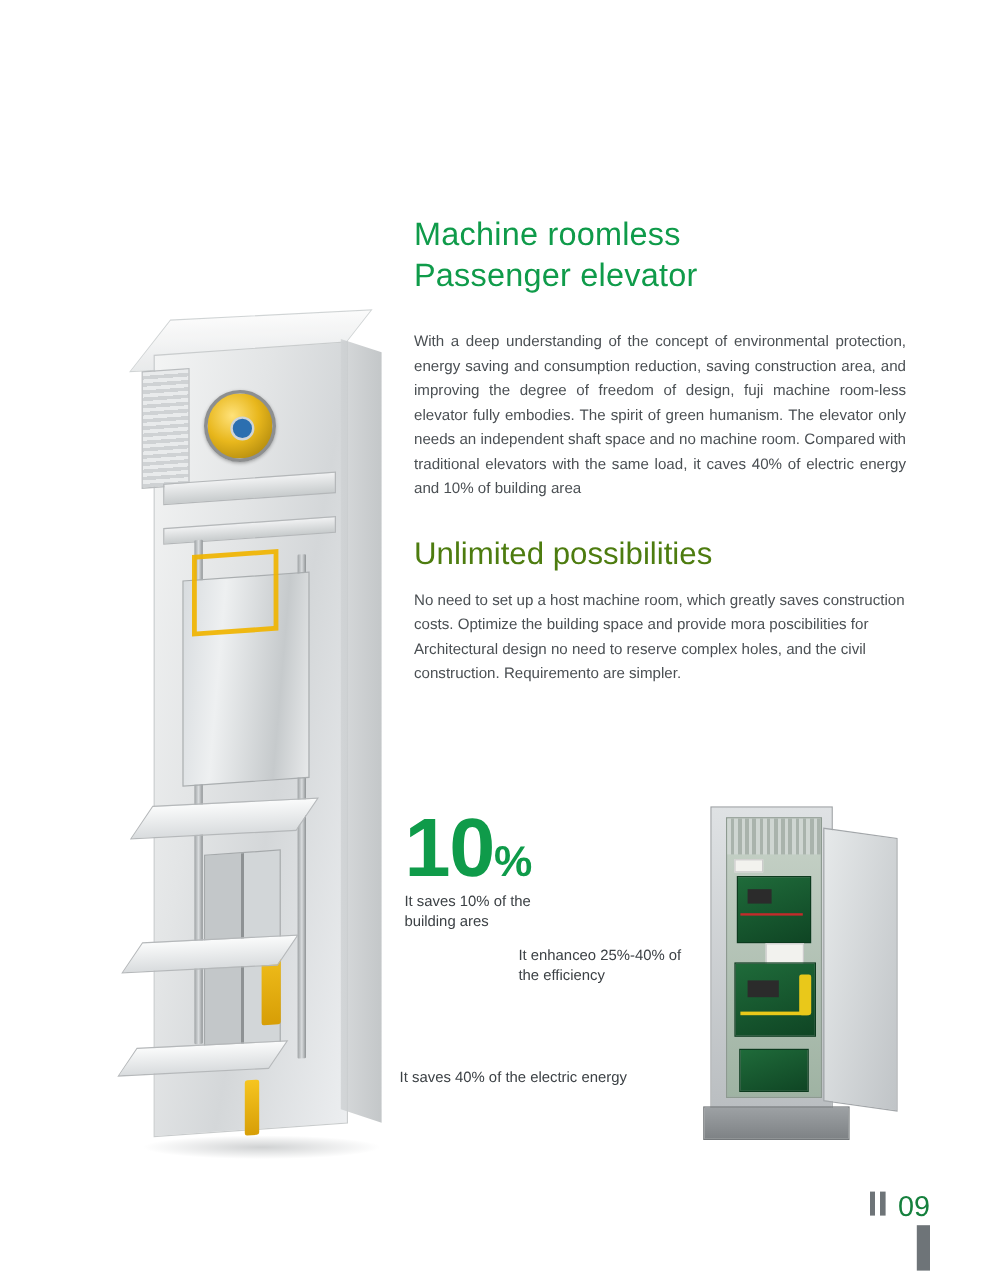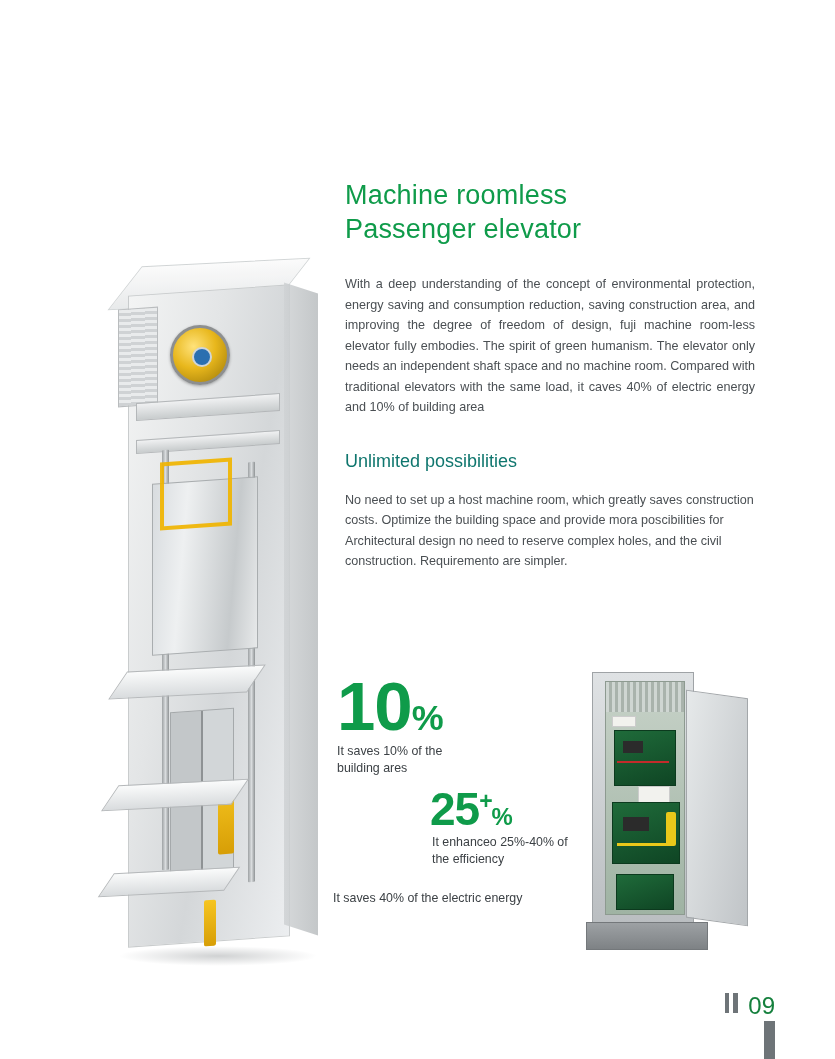"Unlimited possibilities" .subtitle { color: #0f766e -> #4d7c0f; font-size: 18px -> 26px }
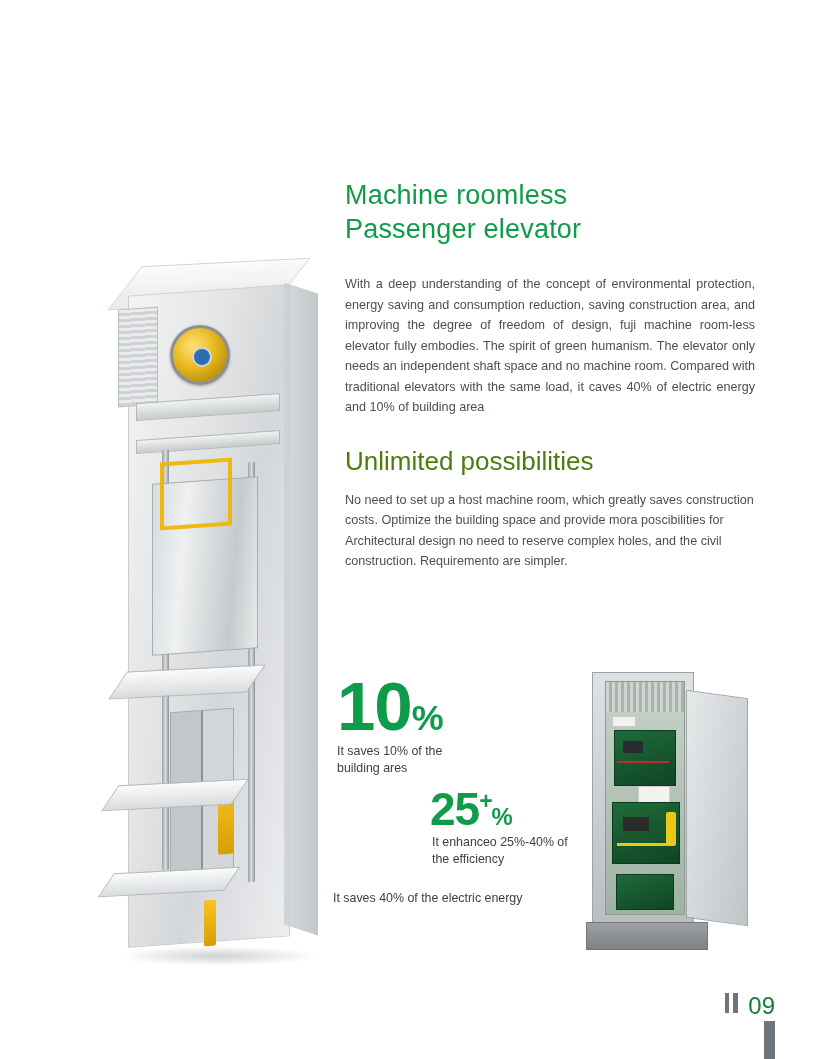"25+%" div.num { html: <div><span>25</span><span>+</span><span>%</span></div> -> none }
